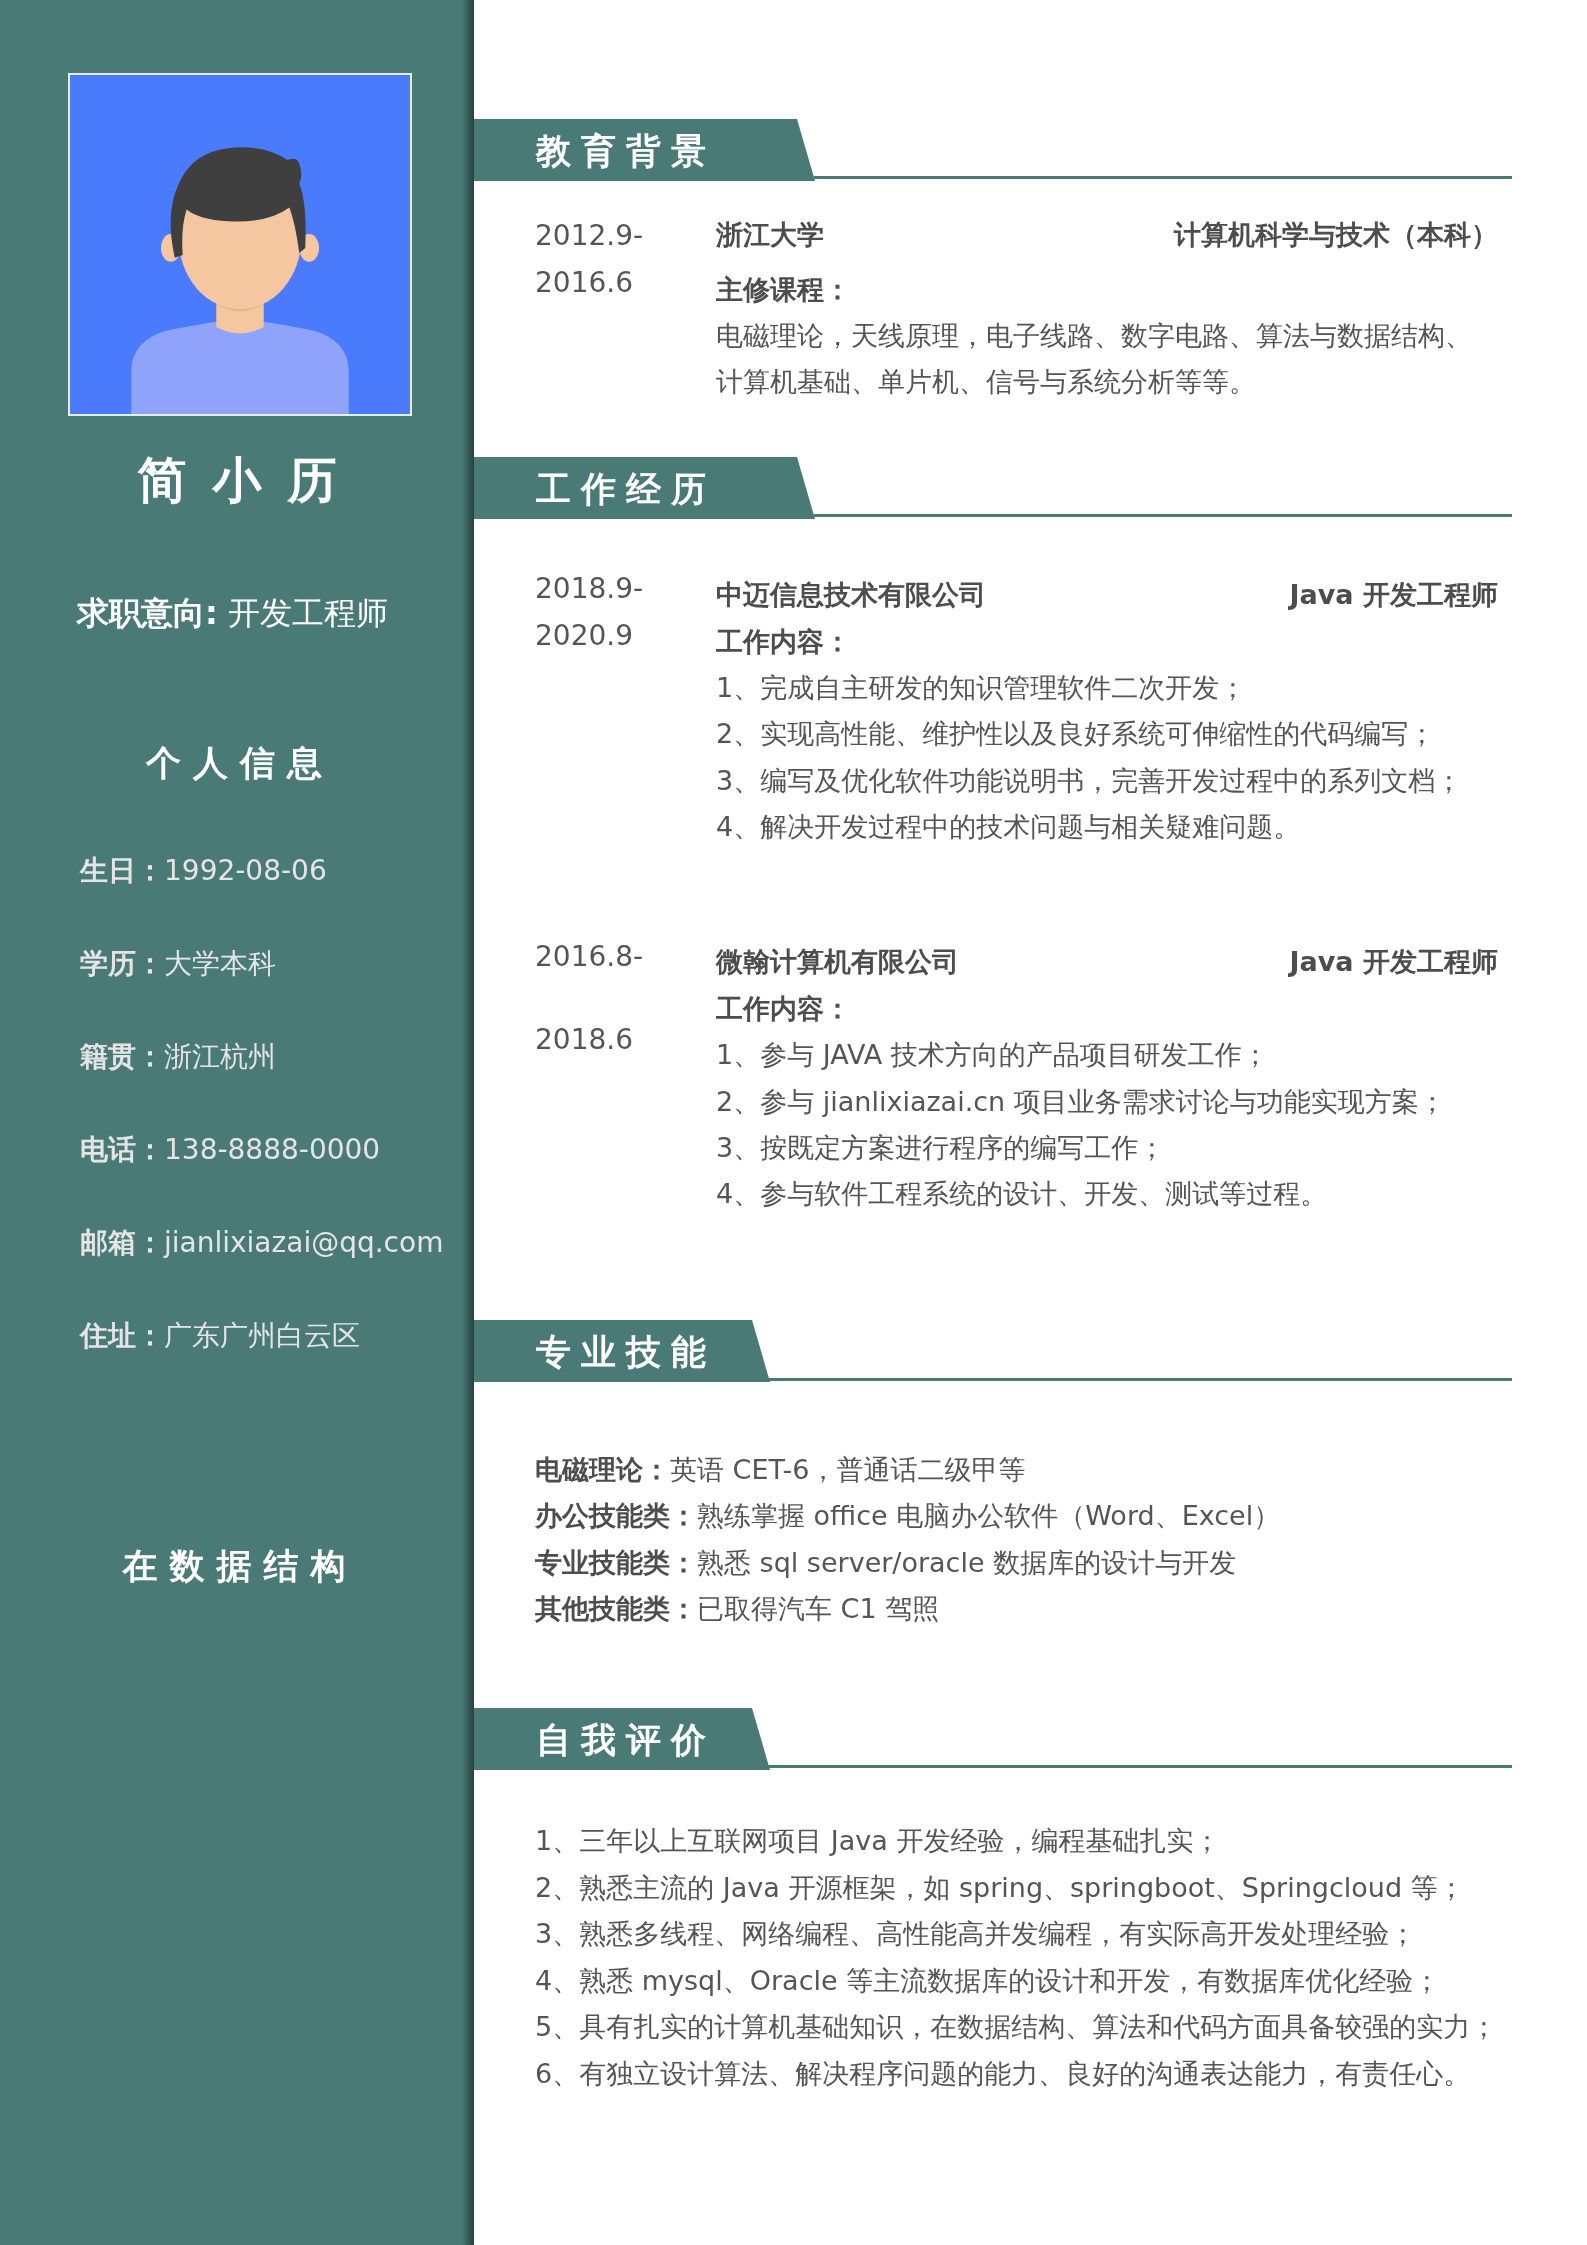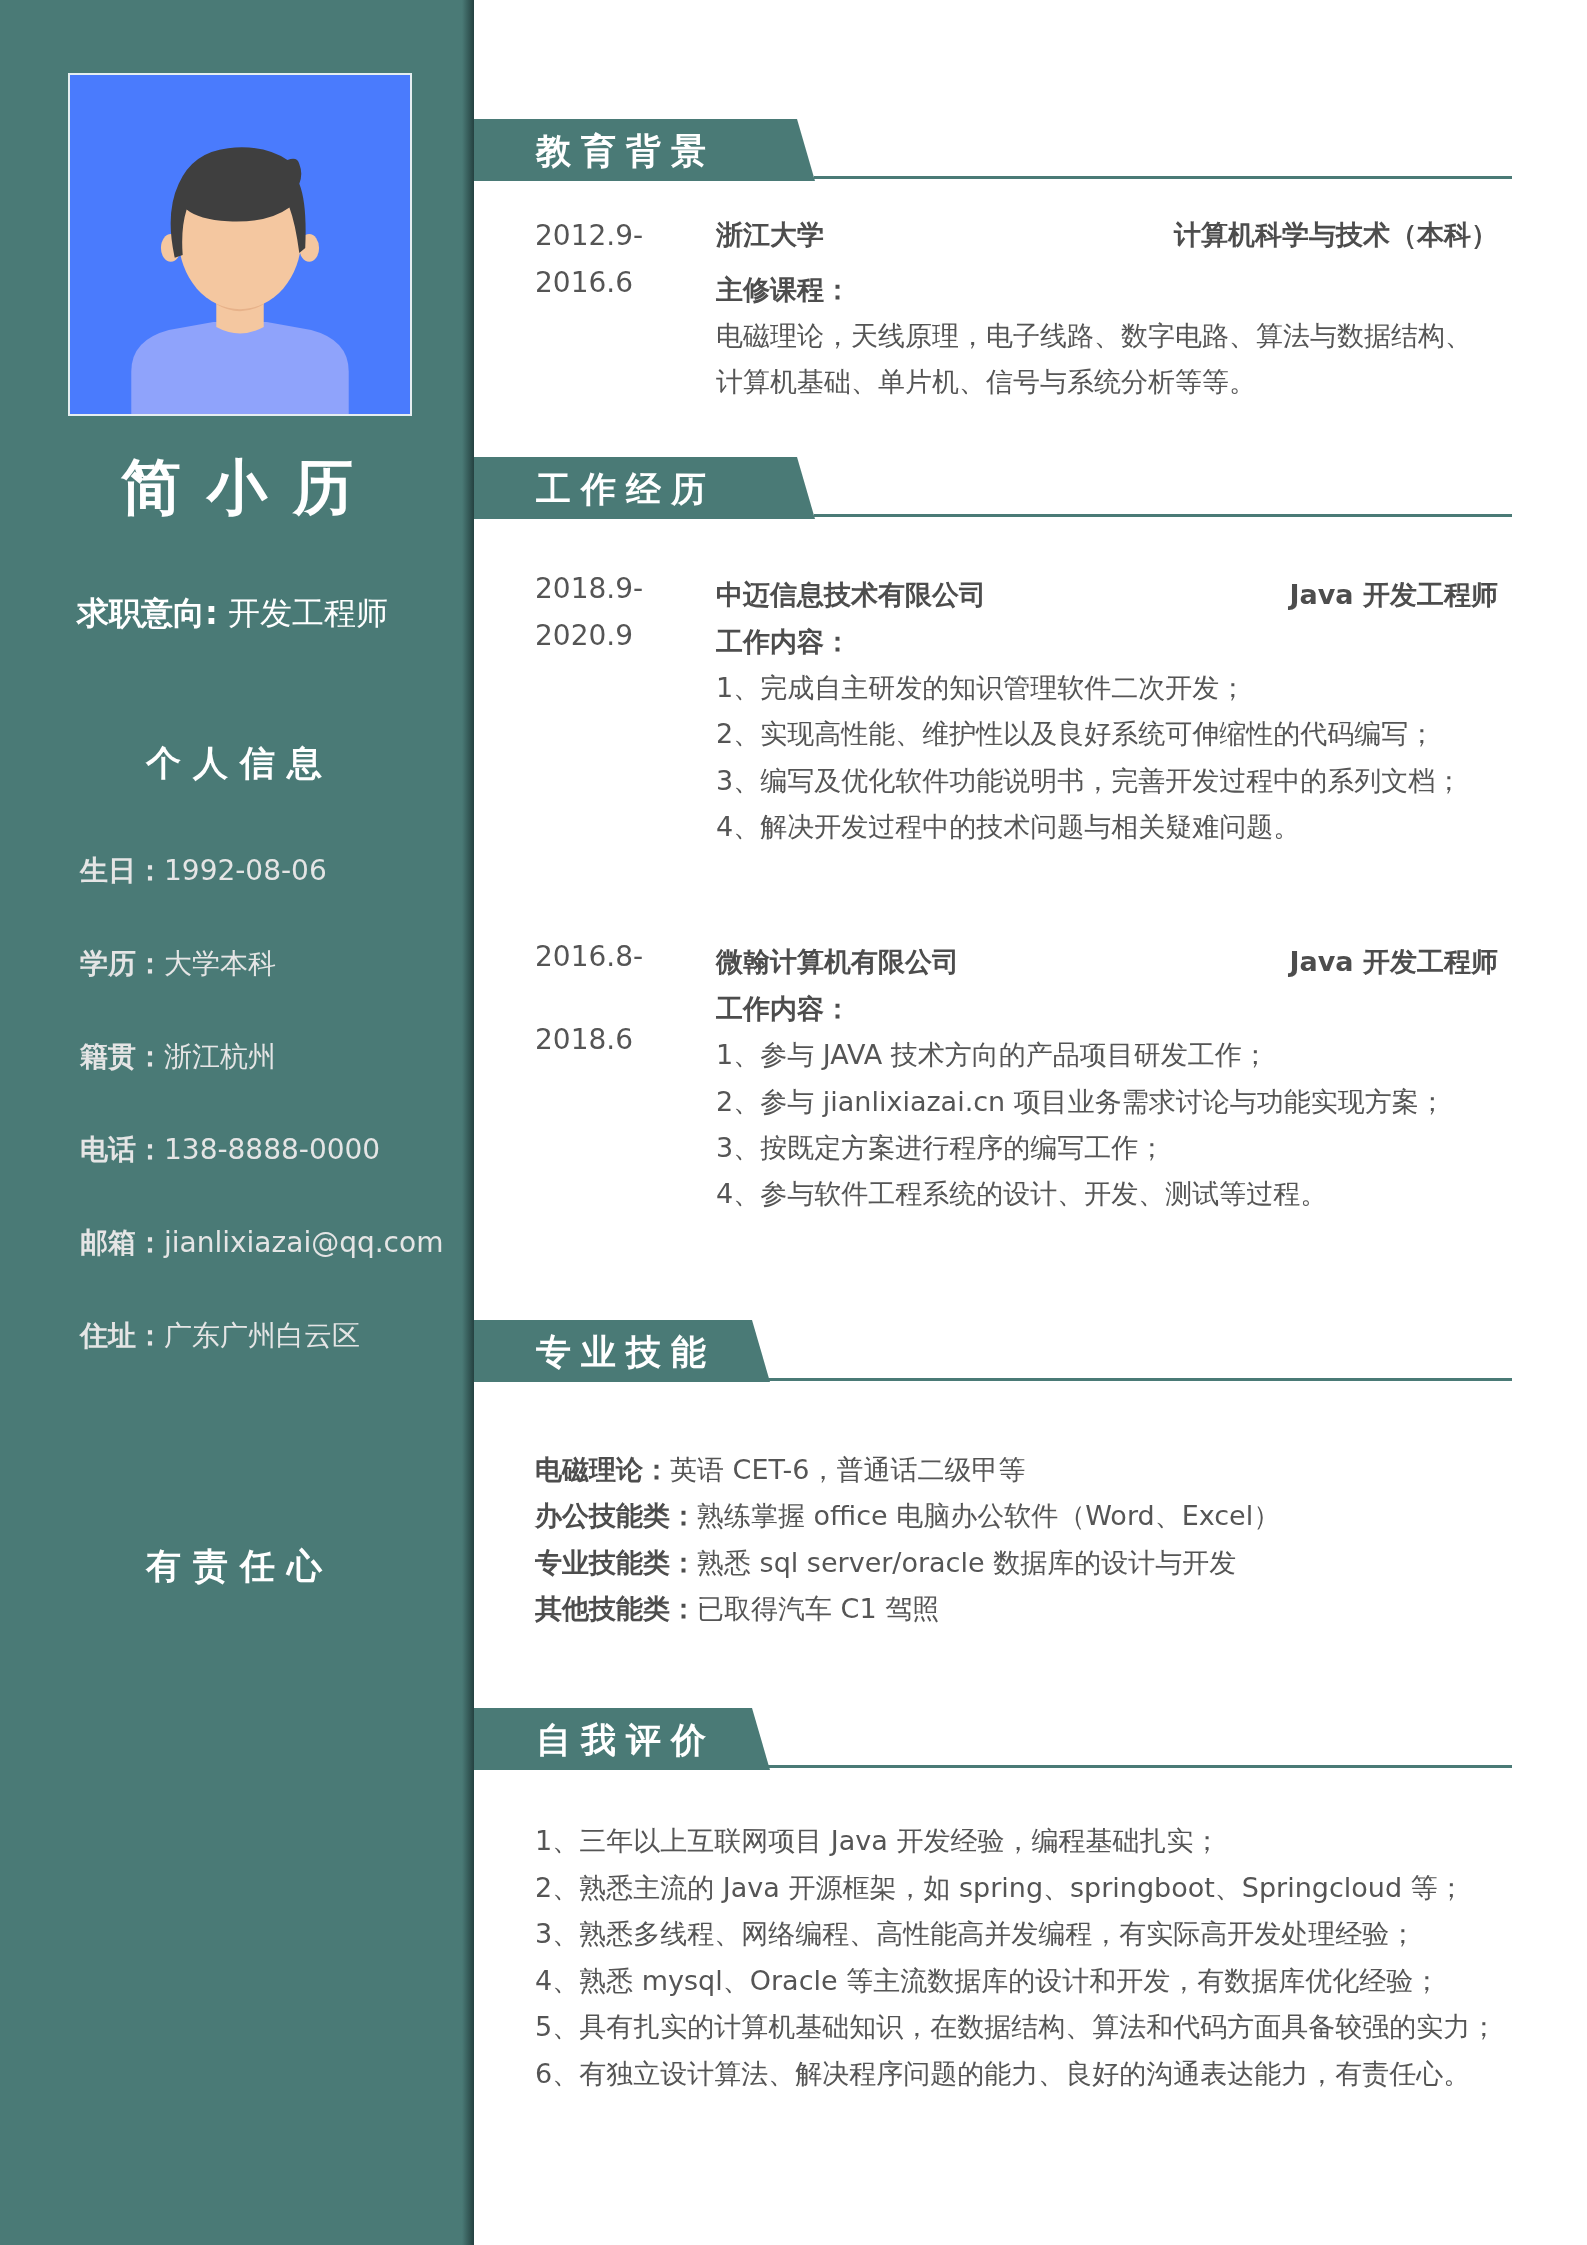"简小历" .name { font-size: 60px -> 49px }
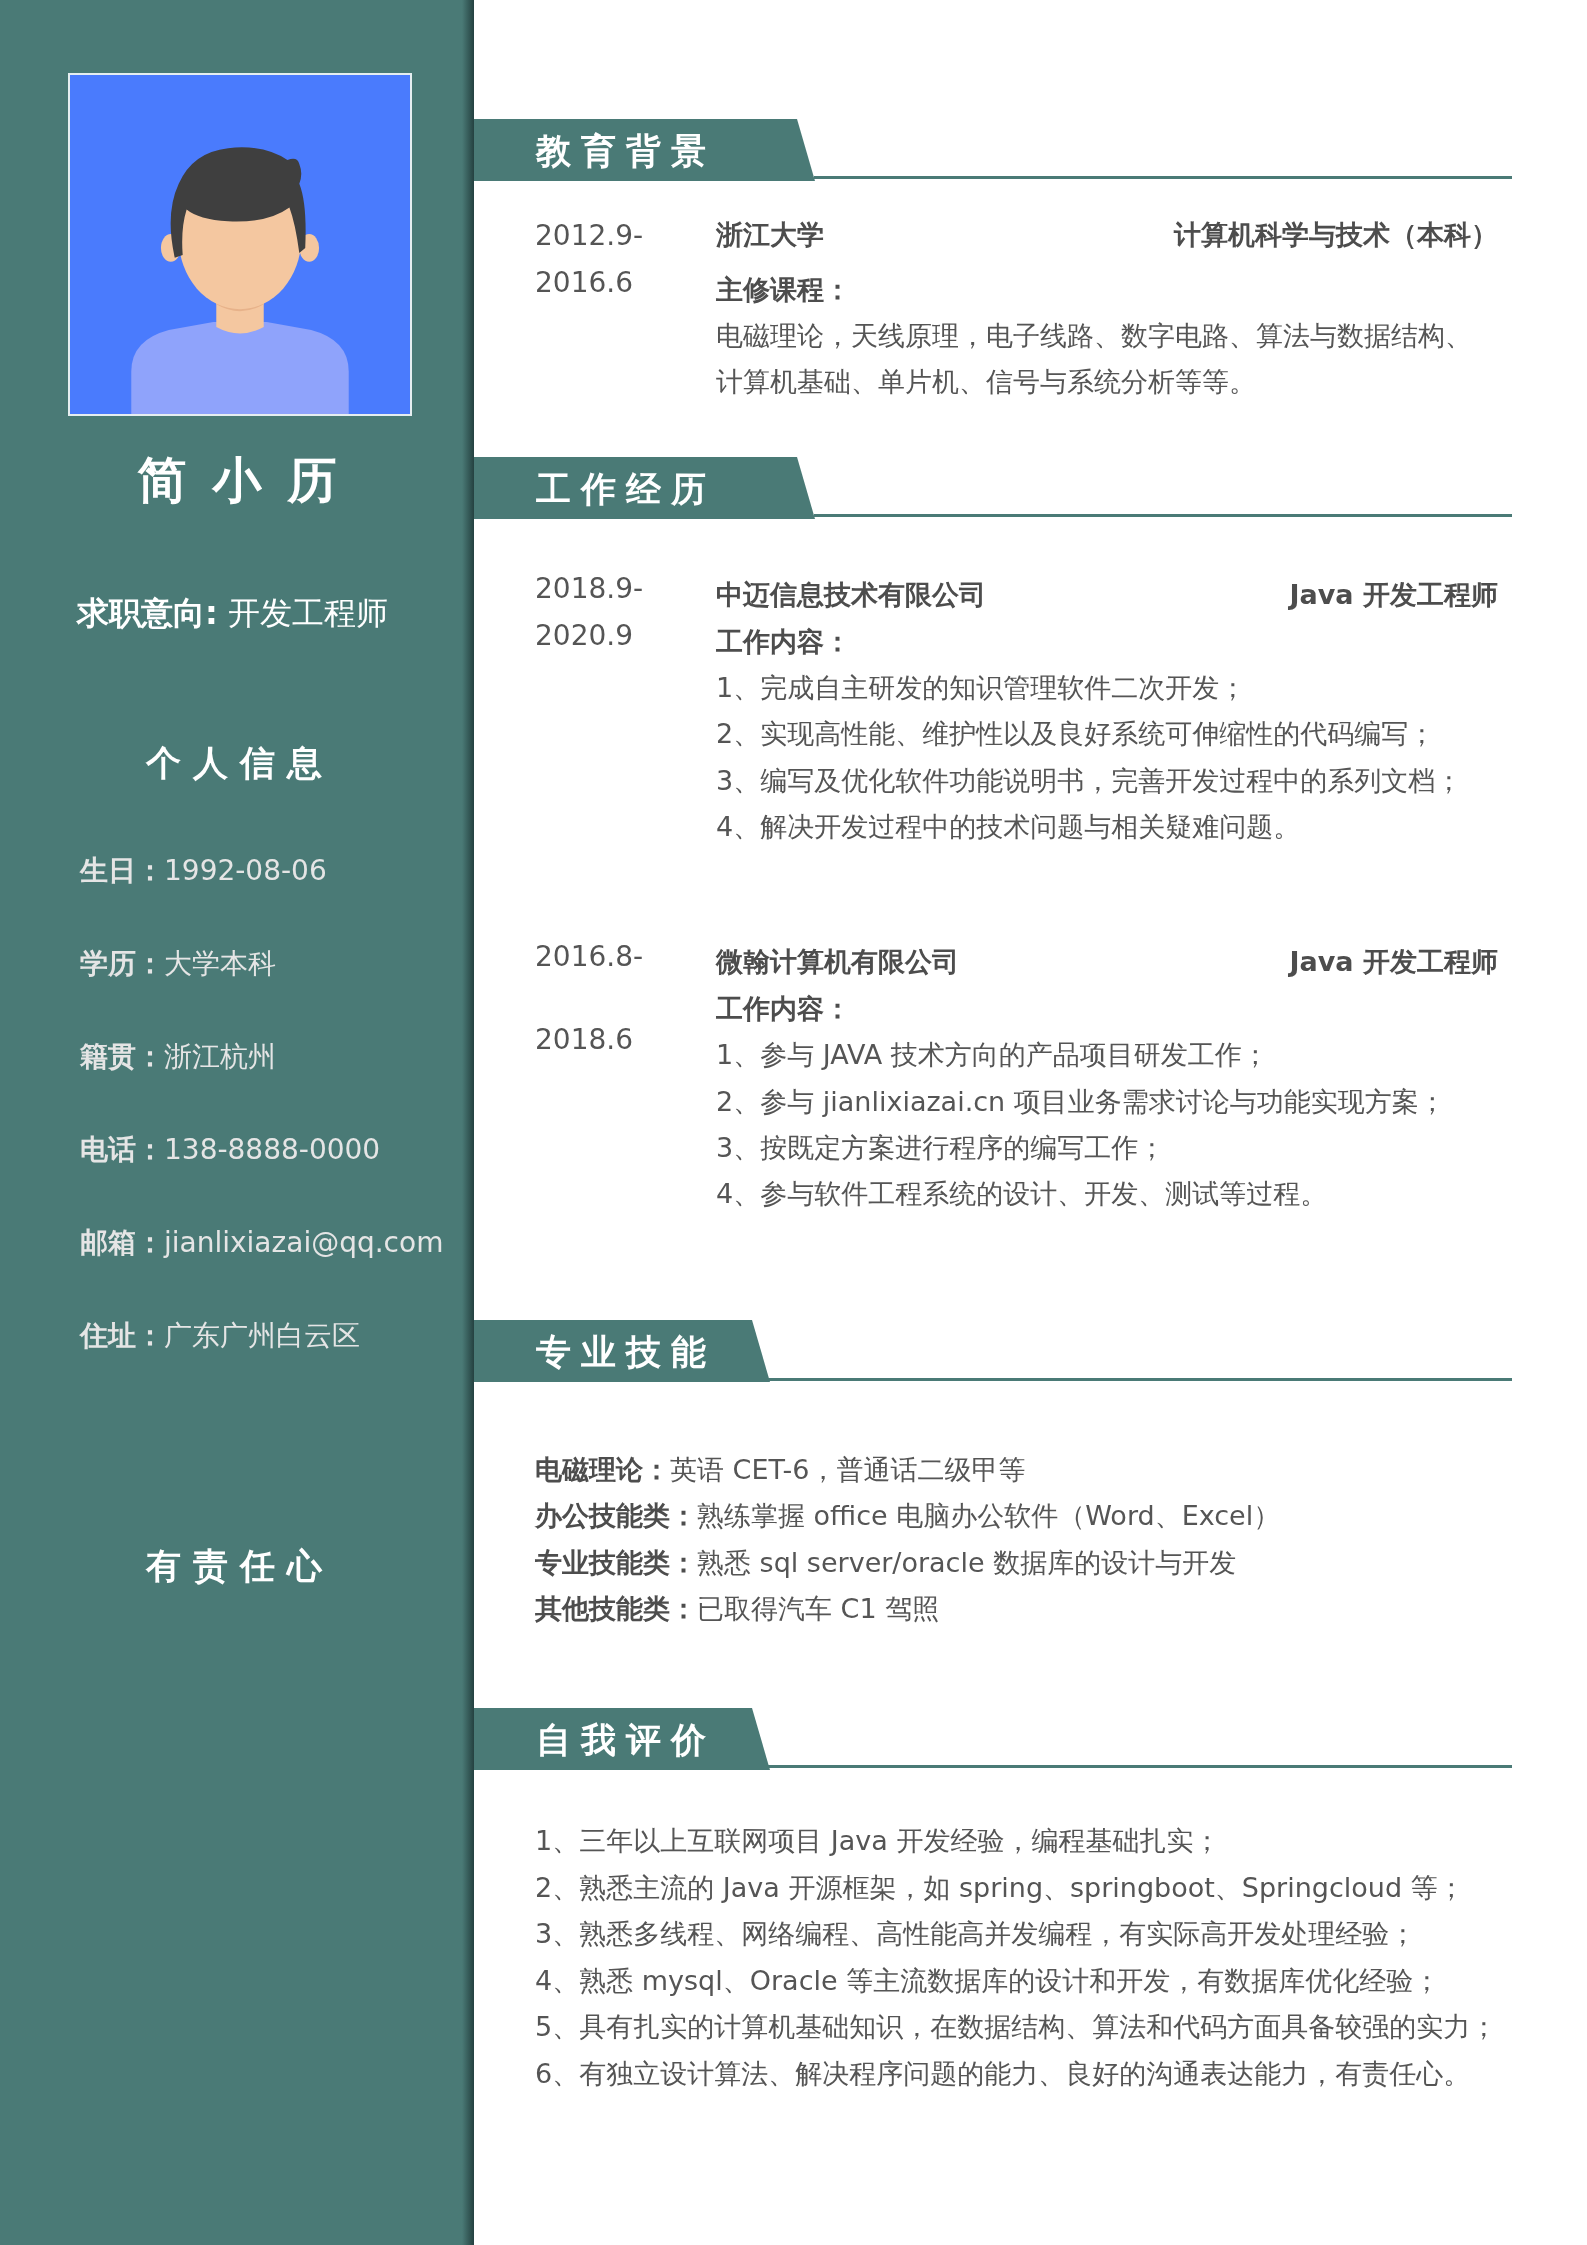"有责任心" div.side-title { text: 有责任心 -> 在数据结构 }
